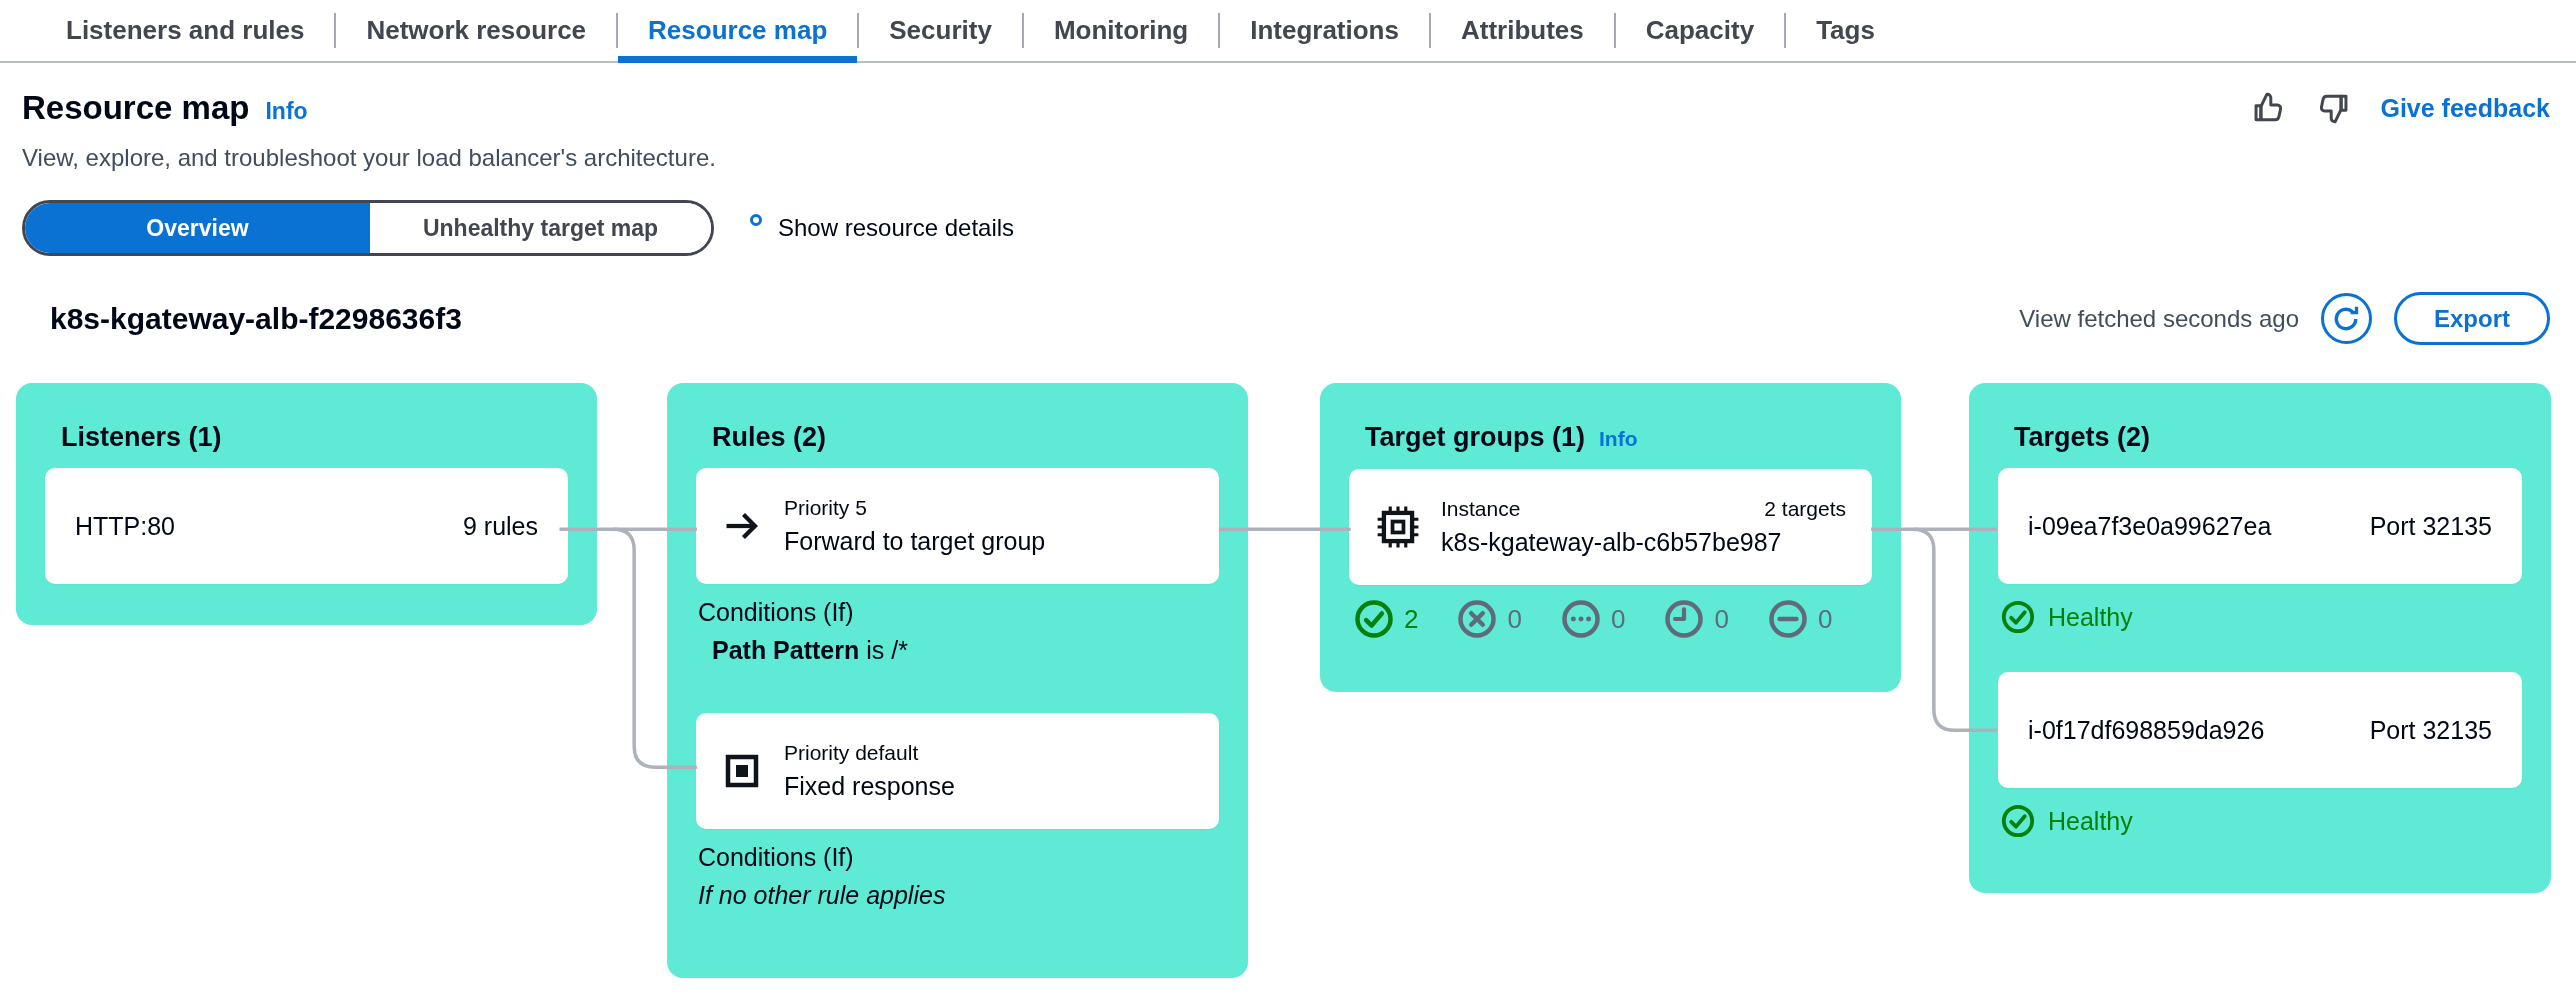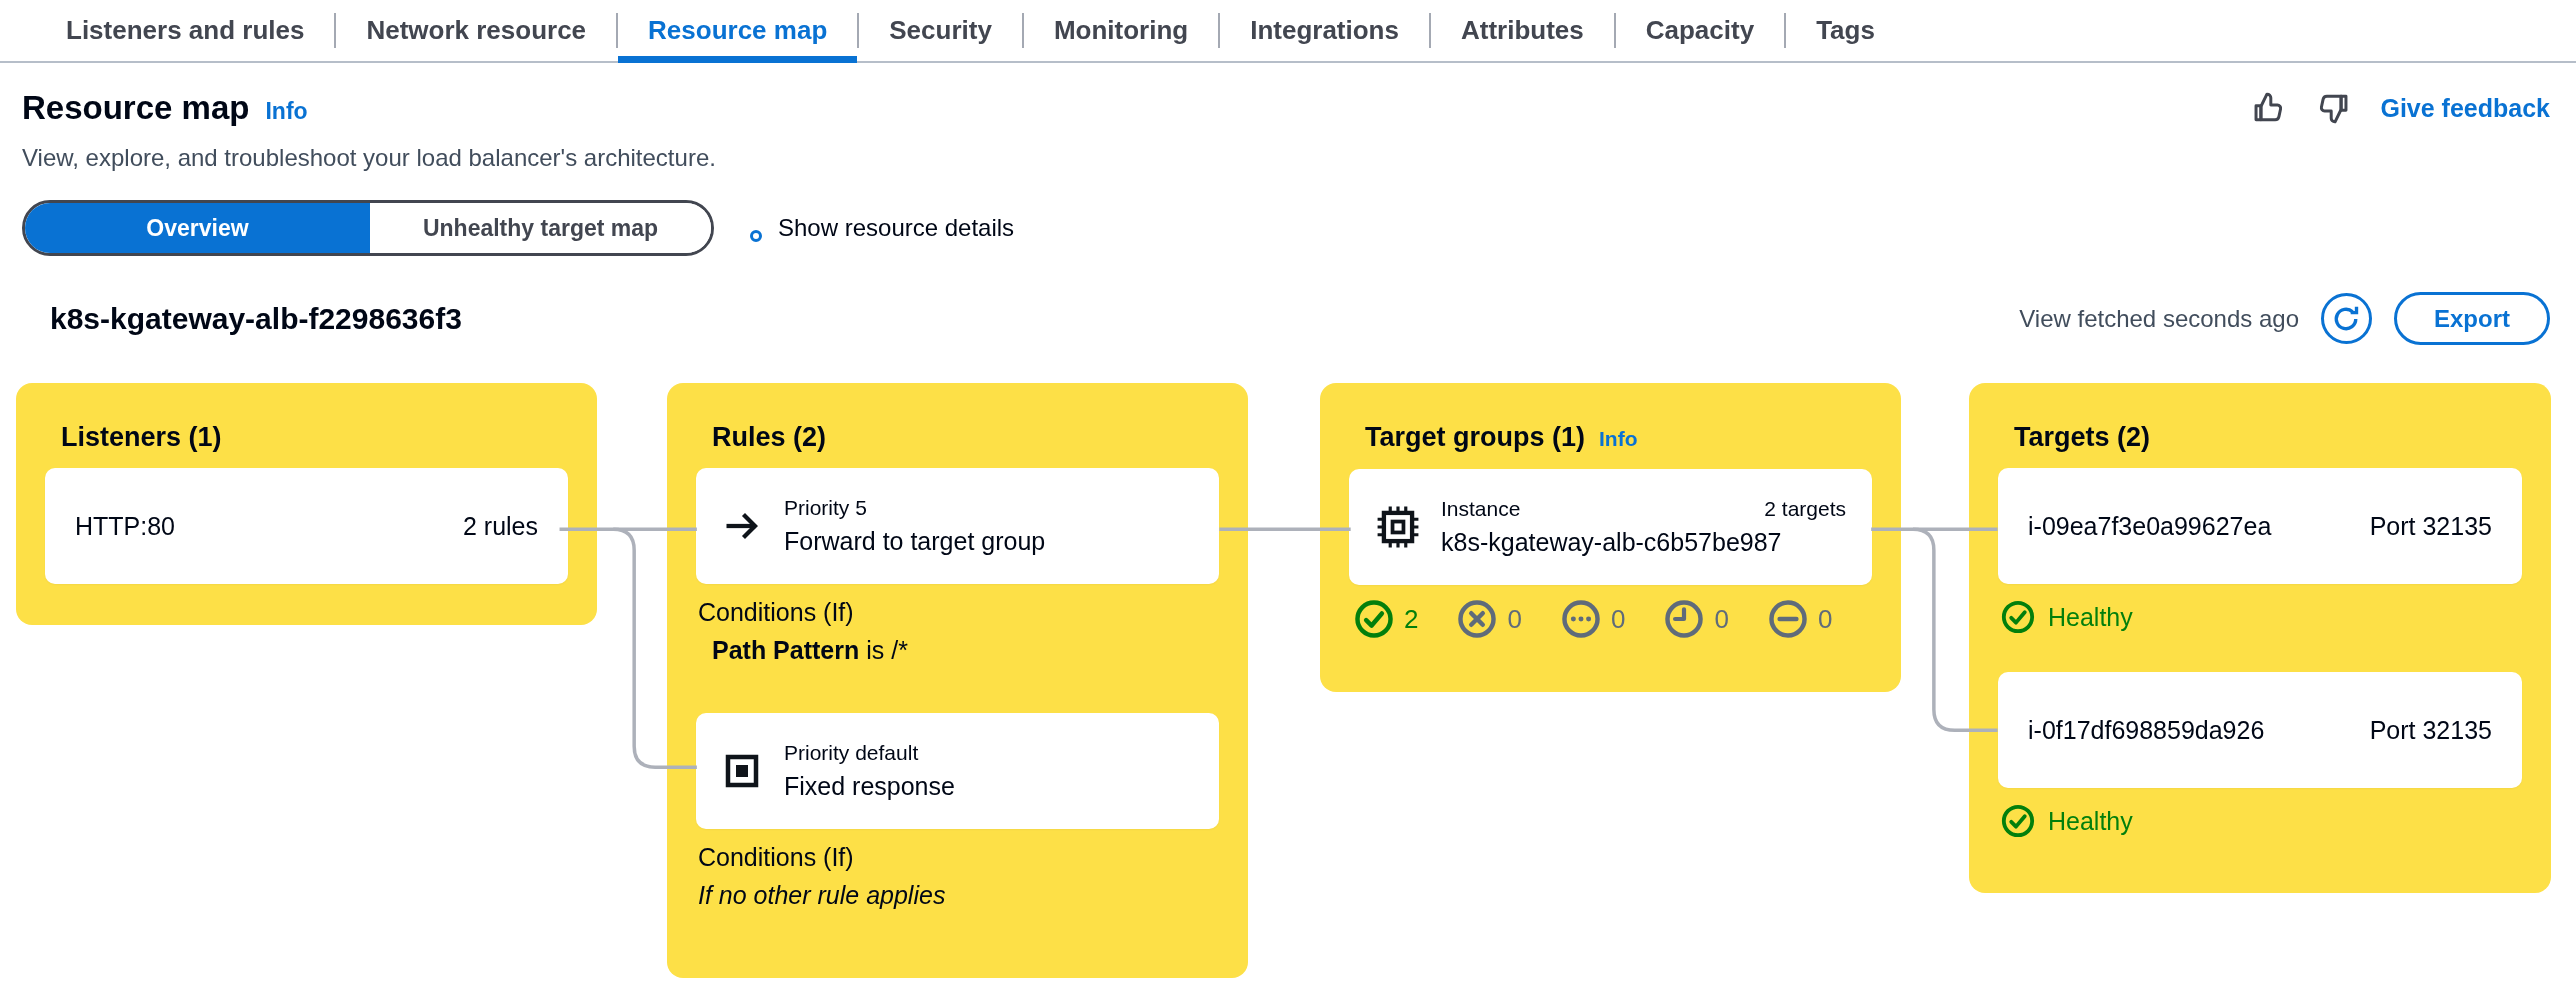"Show resource details" .toggle-wrap { align-items: flex-end -> flex-start }
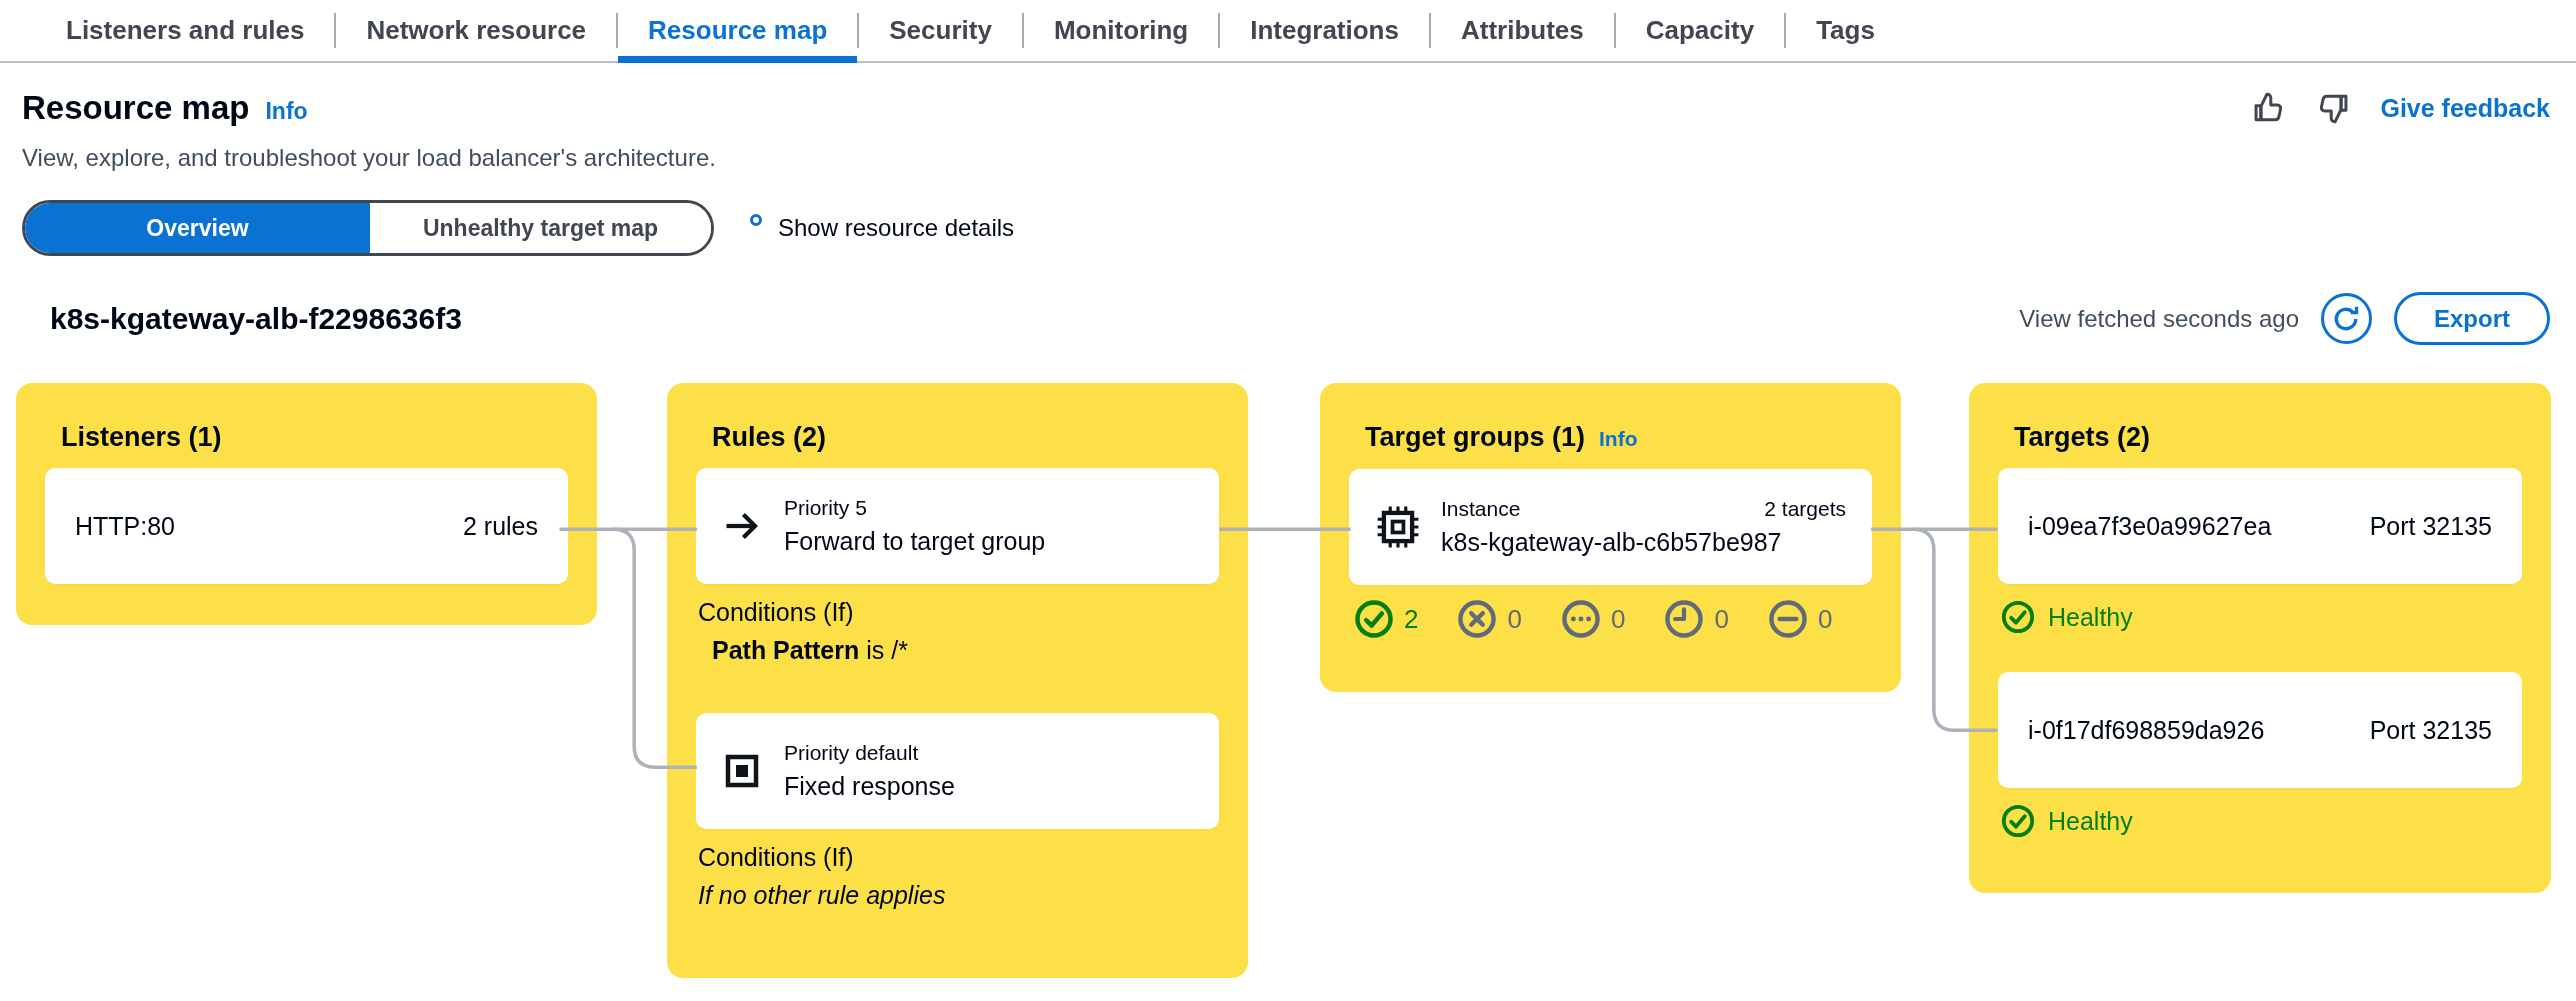"Listeners (1)" .card { background: #fde047 -> #5eead4 }
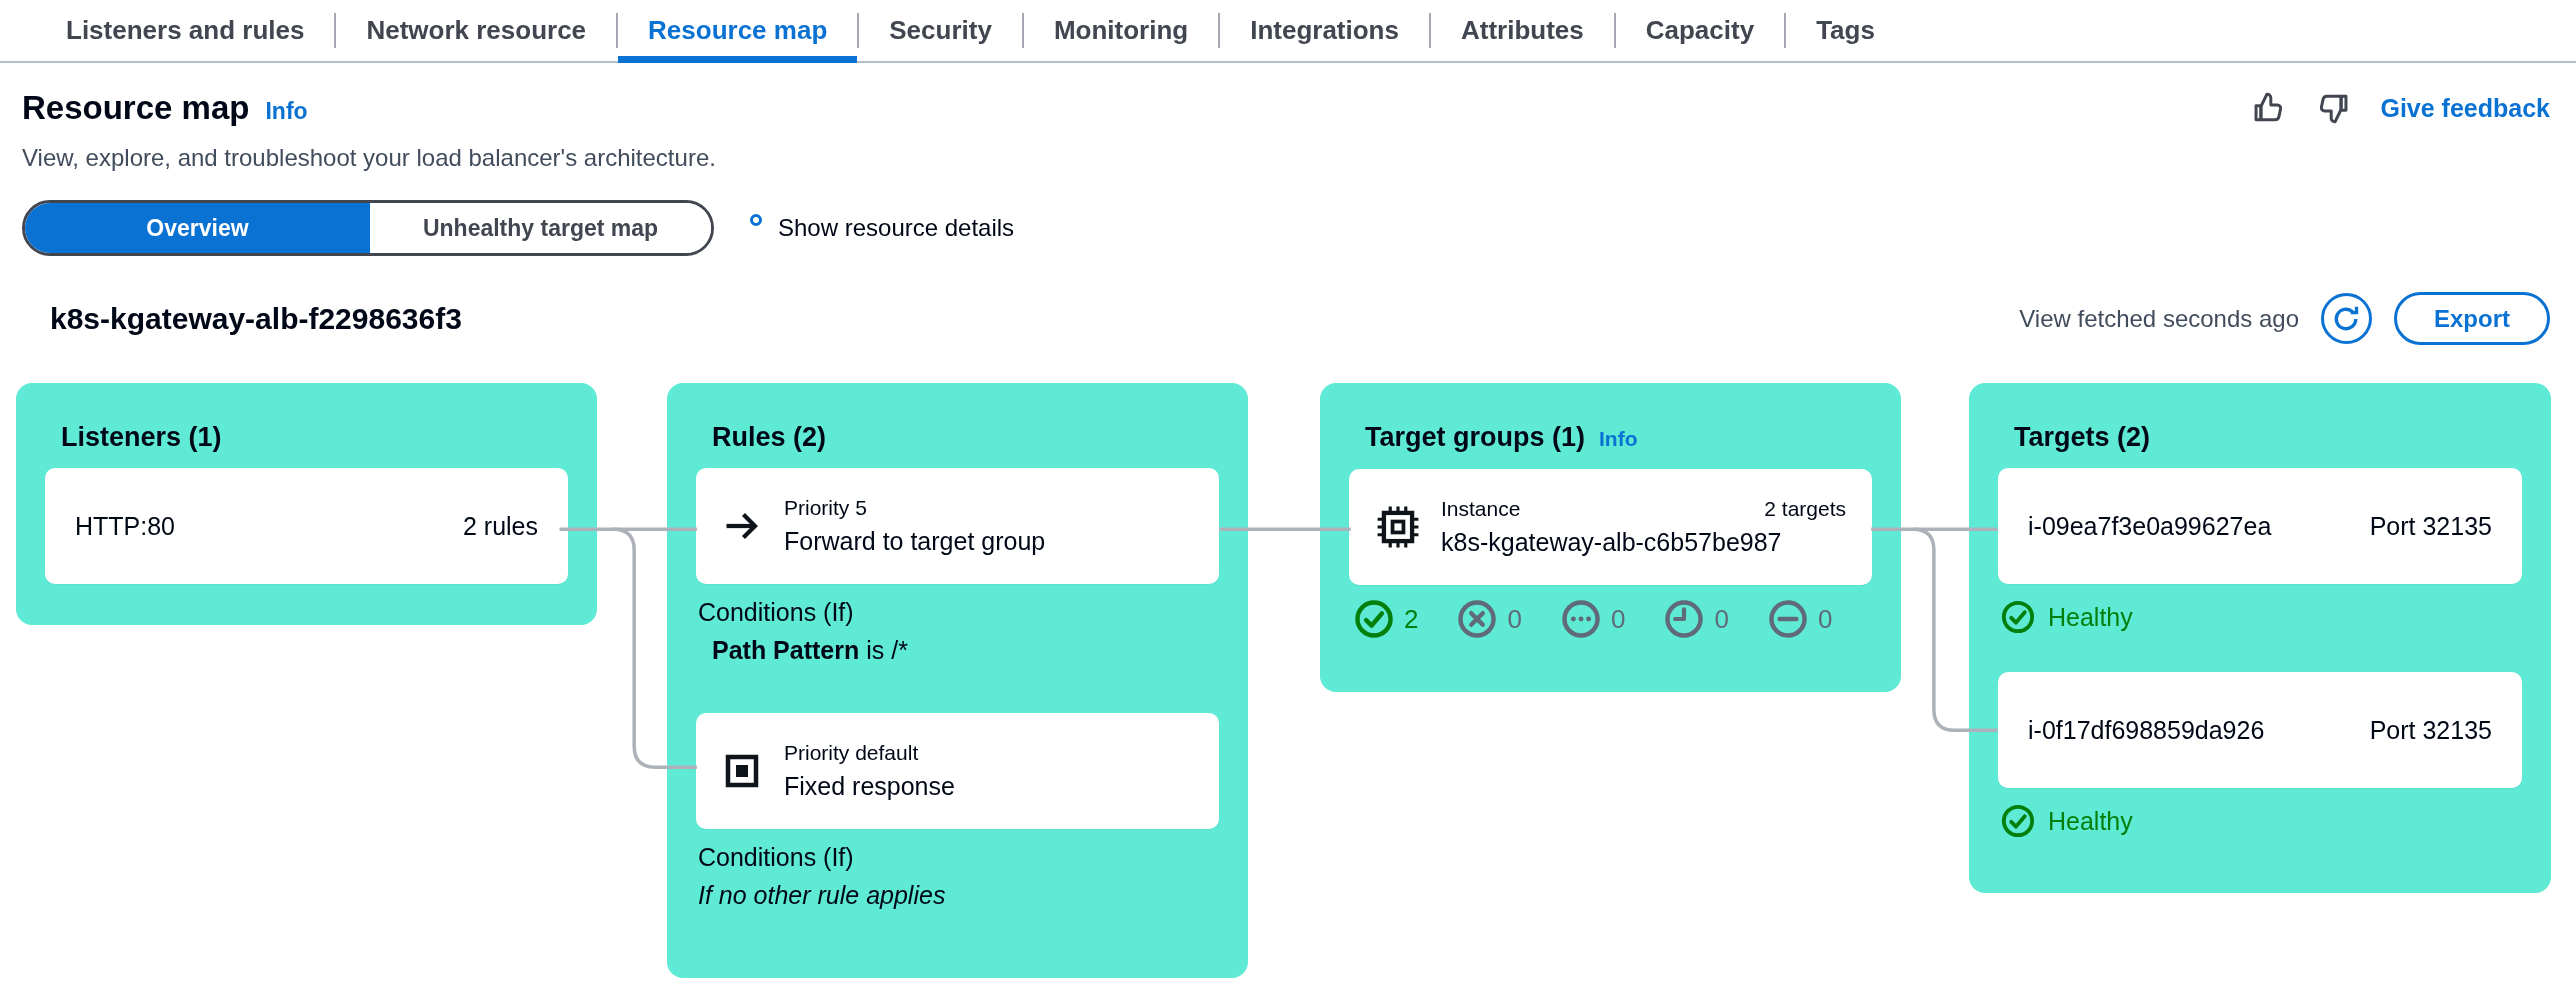"2 rules" span { text: 2 -> 9 }
